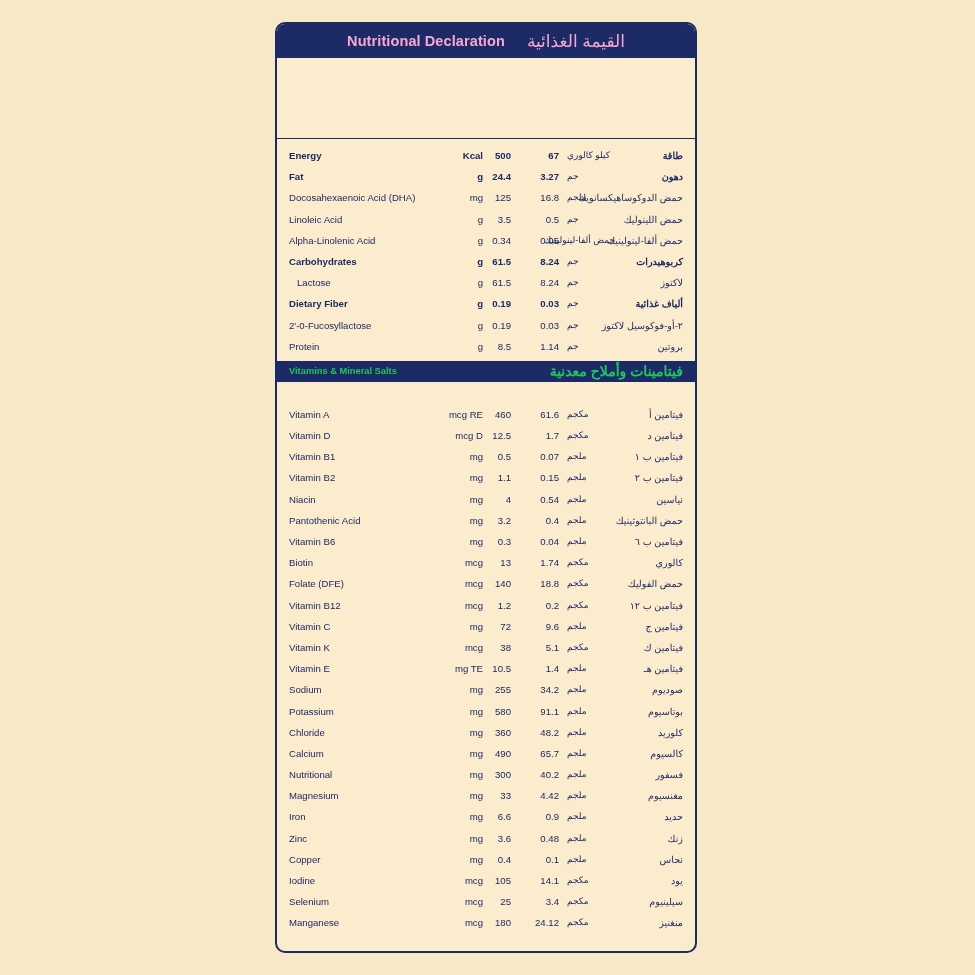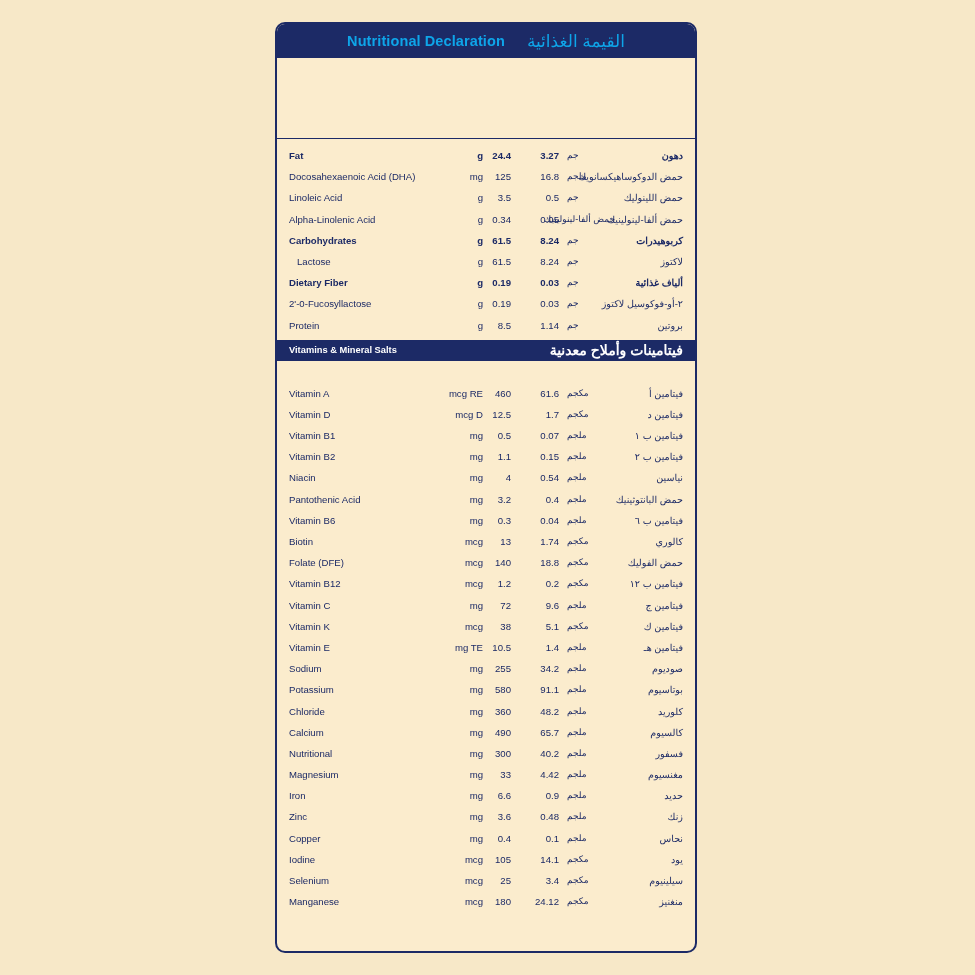"Nutritional Declaration" .panel-header { color: #0ea5e9 -> #f9a8d4 }
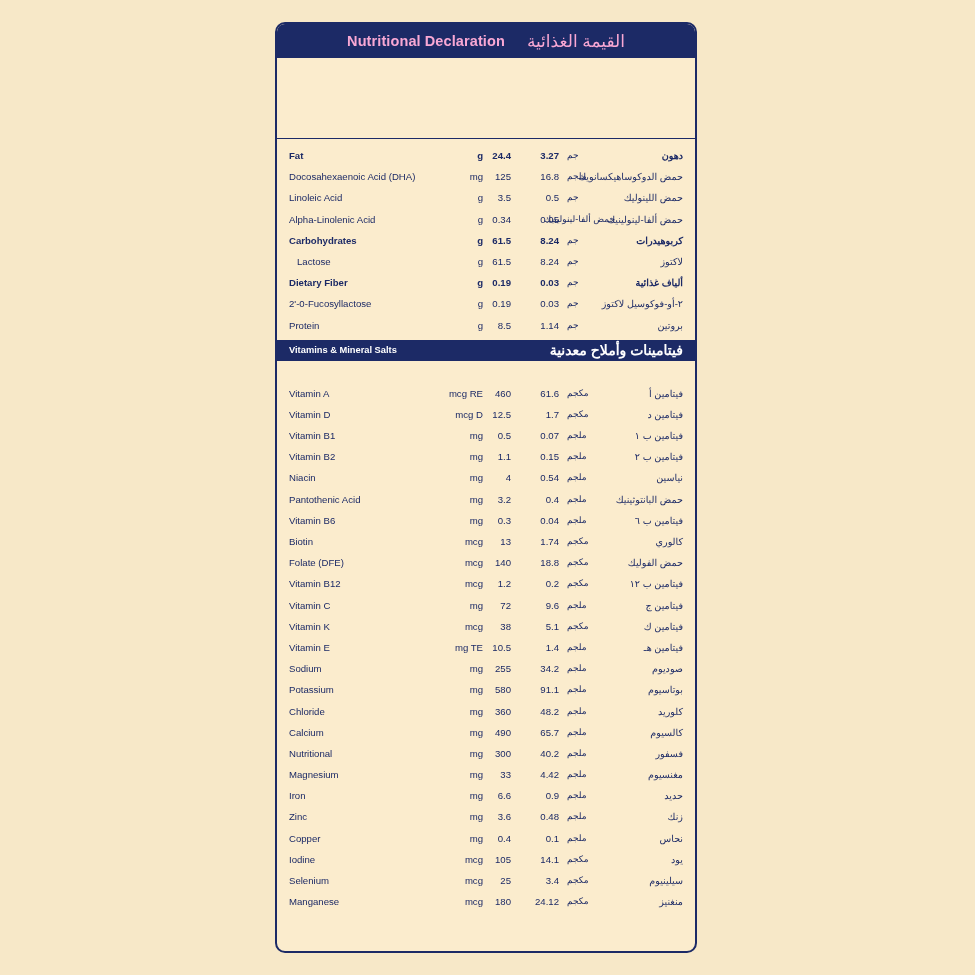"Energy" div.row { html: none -> <div> <span>Energy</span> <span>Kcal</span> <span>500</span> <span>67</span> <span>كيلو كالوري</span> <span>طاقة</span> </div> }
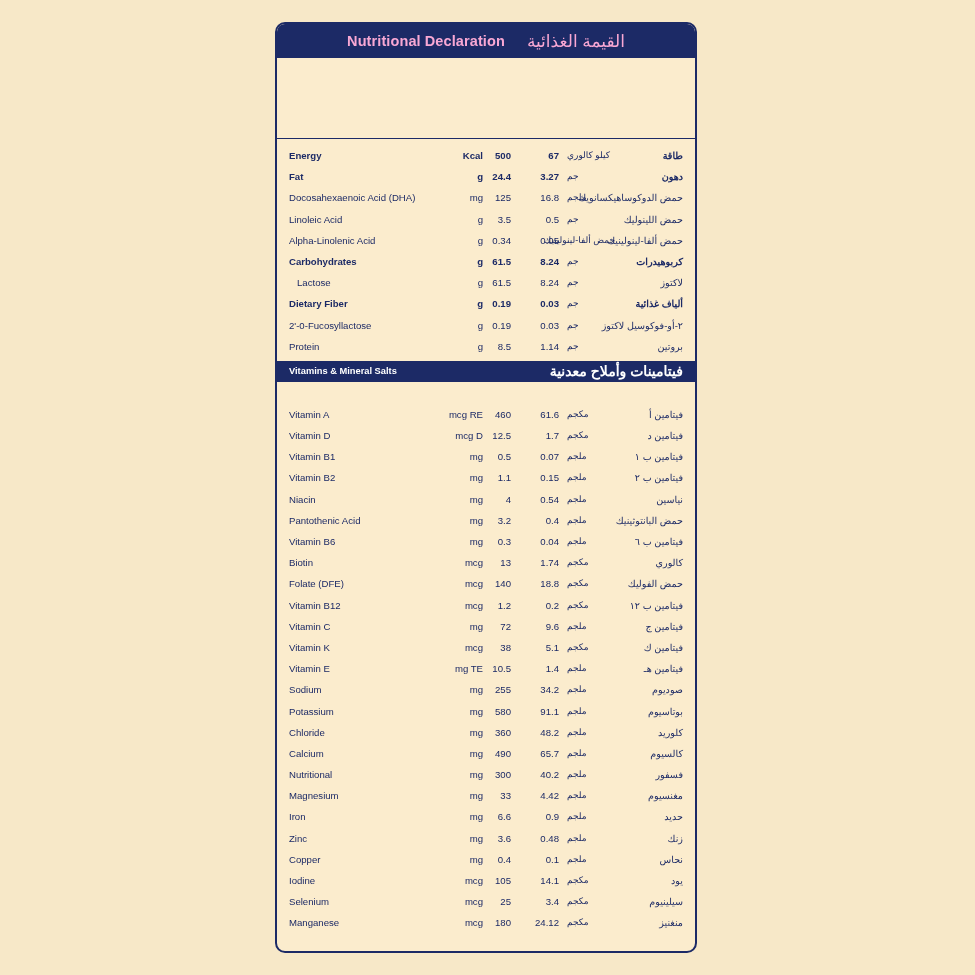"Vitamins & Mineral Salts" .section-band { color: #ffffff -> #22c55e }
